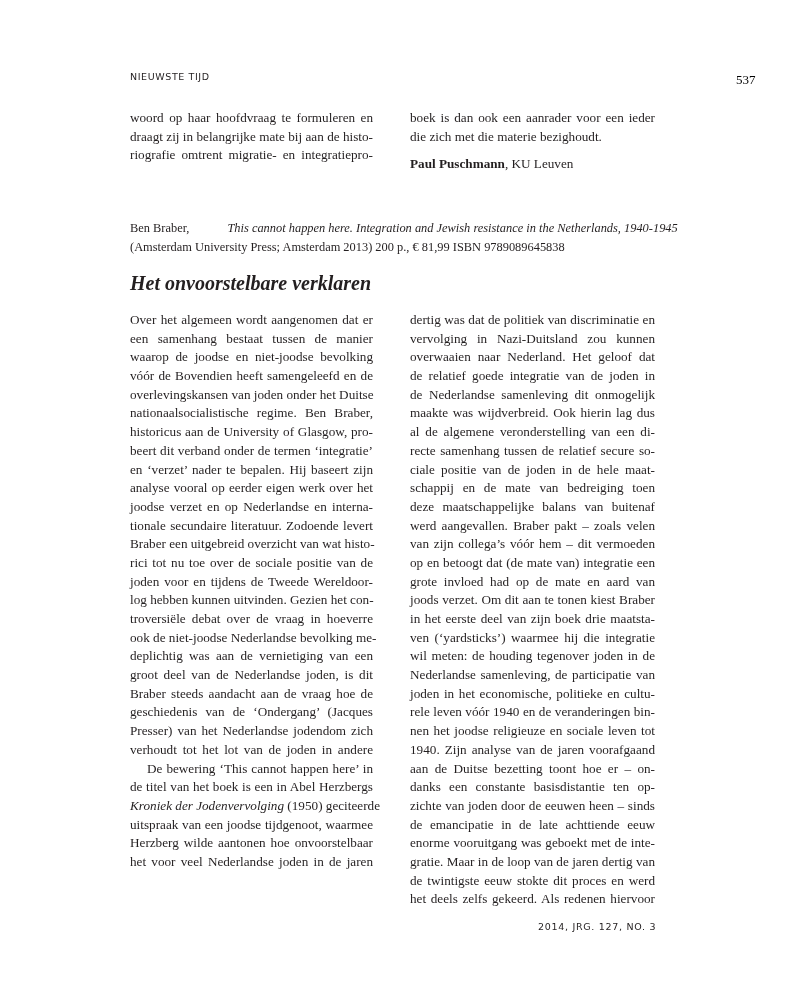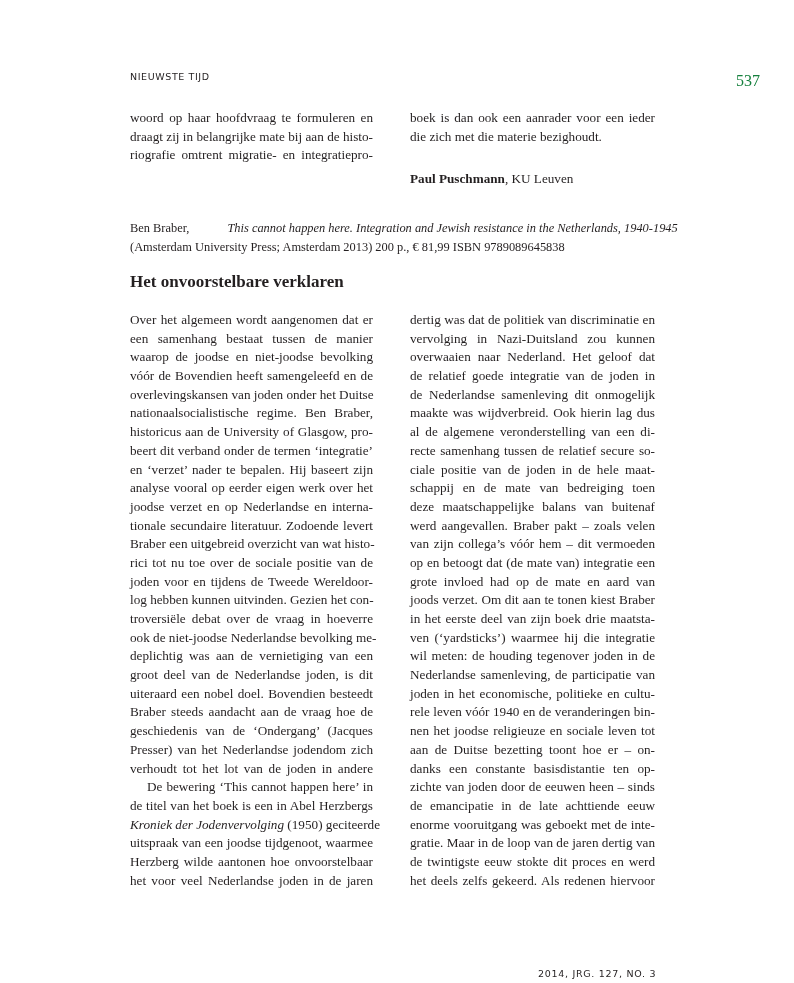"537" .page-number { color: #15803d -> #000000; font-size: 16px -> 13px }
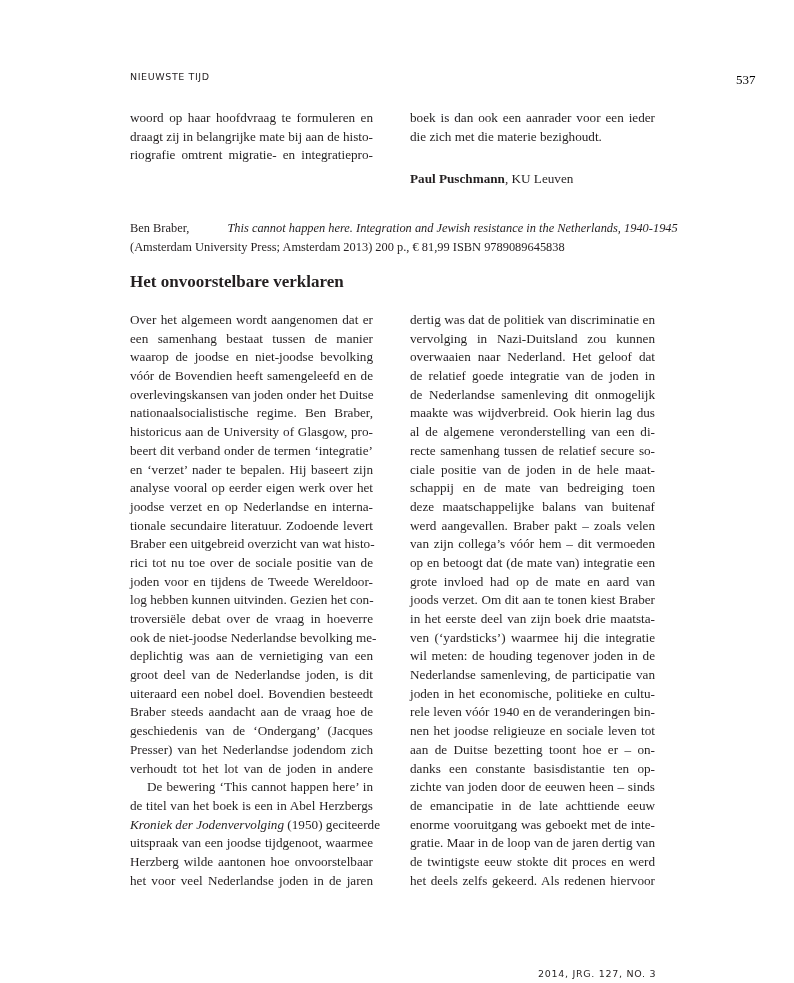"Paul Puschmann, KU Leuven" .signature { margin-top: 24px -> 9px }
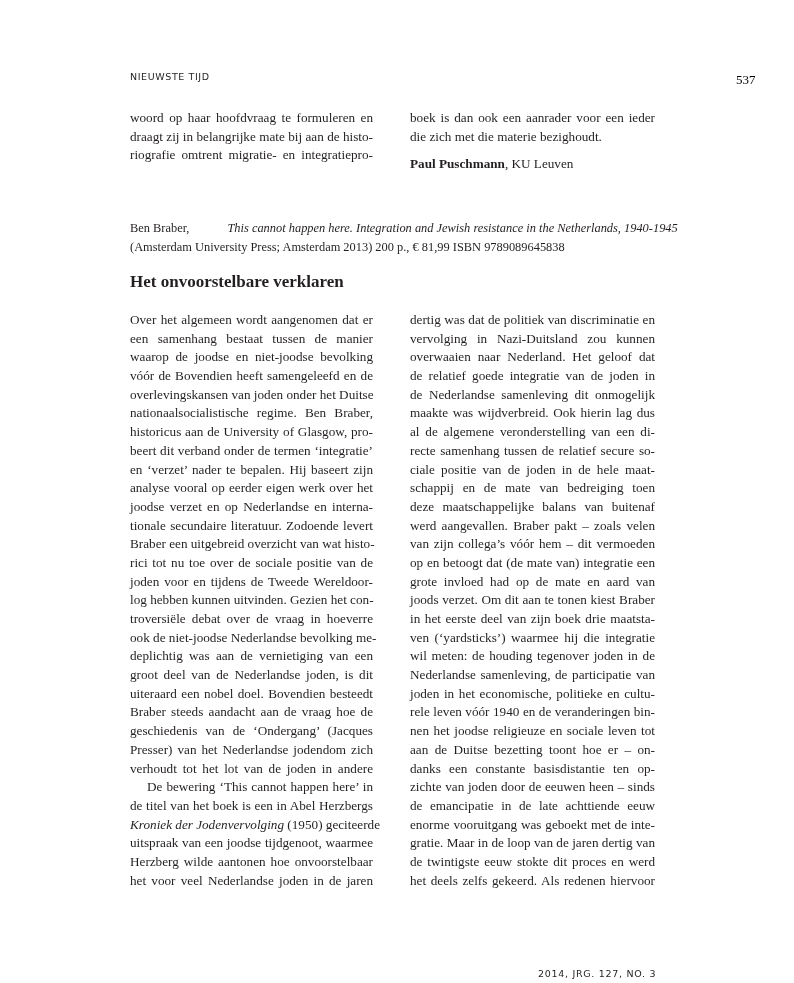"Het onvoorstelbare verklaren" .review-title { font-size: 17px -> 20px; font-style: none -> italic }
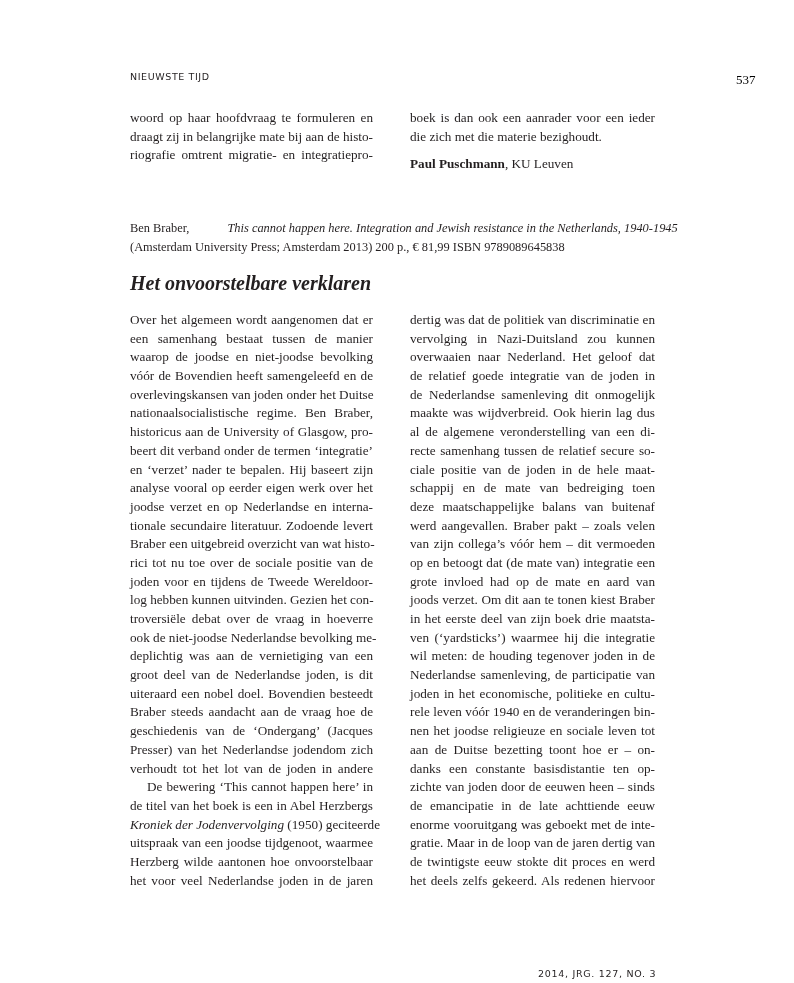"uiteraard een nobel doel. Bovendien" span.line { html: <span>uiteraard een nobel doel. Bovendien besteedt</span> -> none }
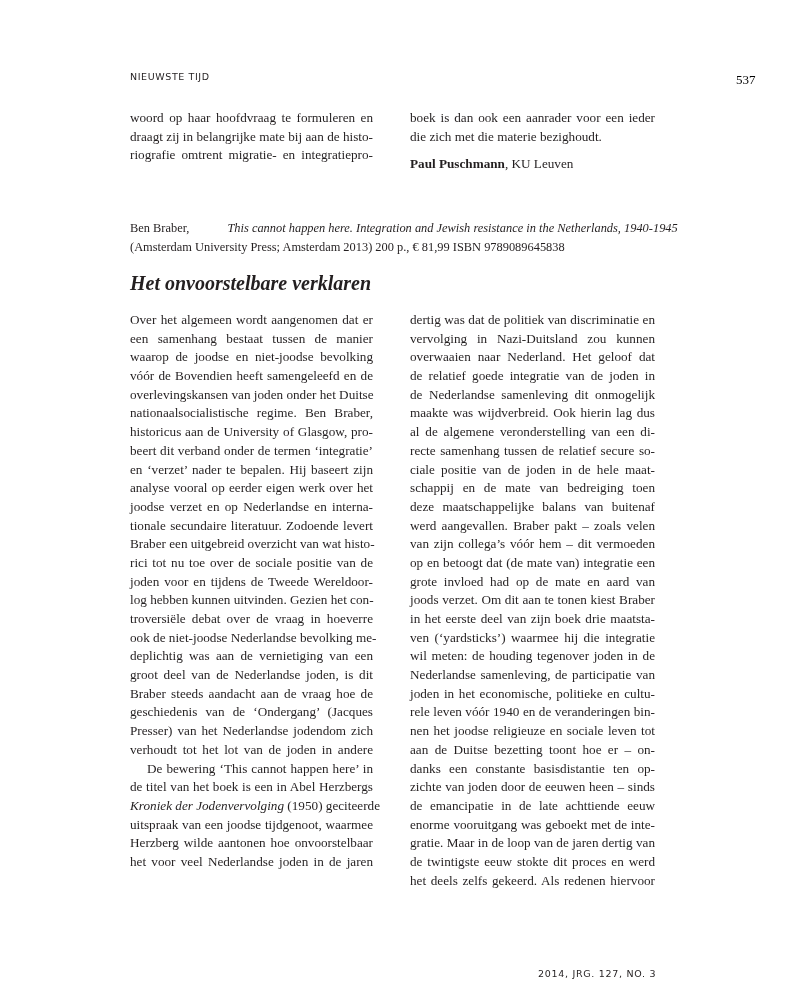"1940. Zijn analyse van de" span.line { html: none -> <span>1940. Zijn analyse van de jaren voorafgaand</span> }
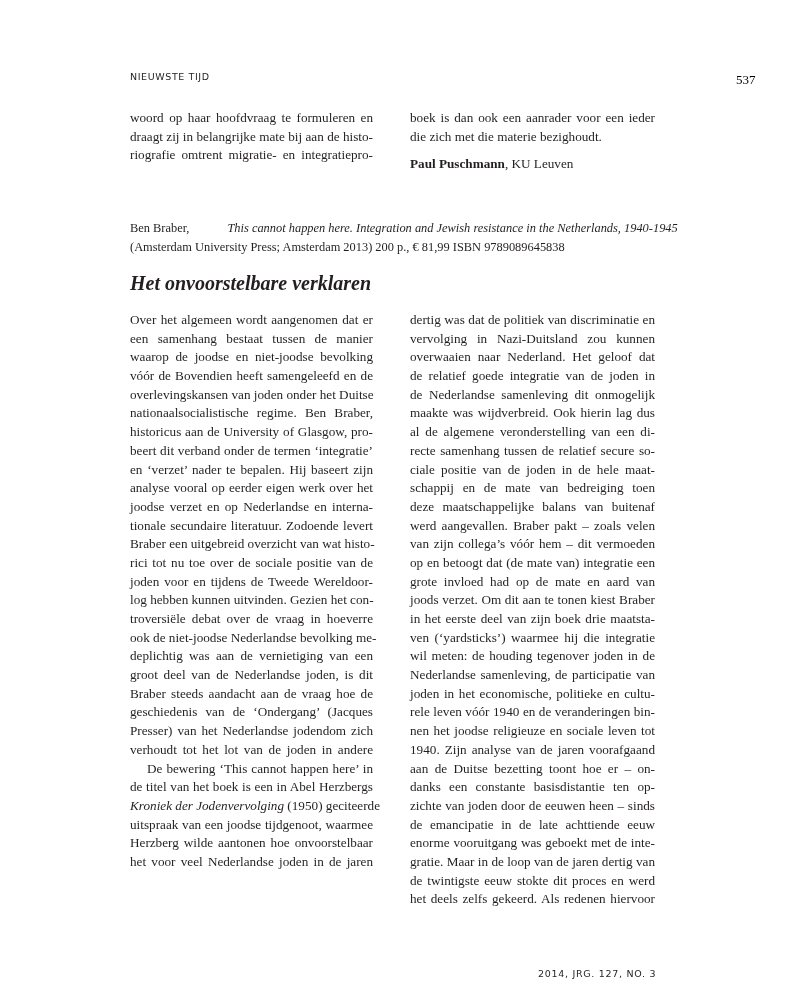"2014, JRG. 127, NO. 3" .footer { top: 968px -> 921px }
